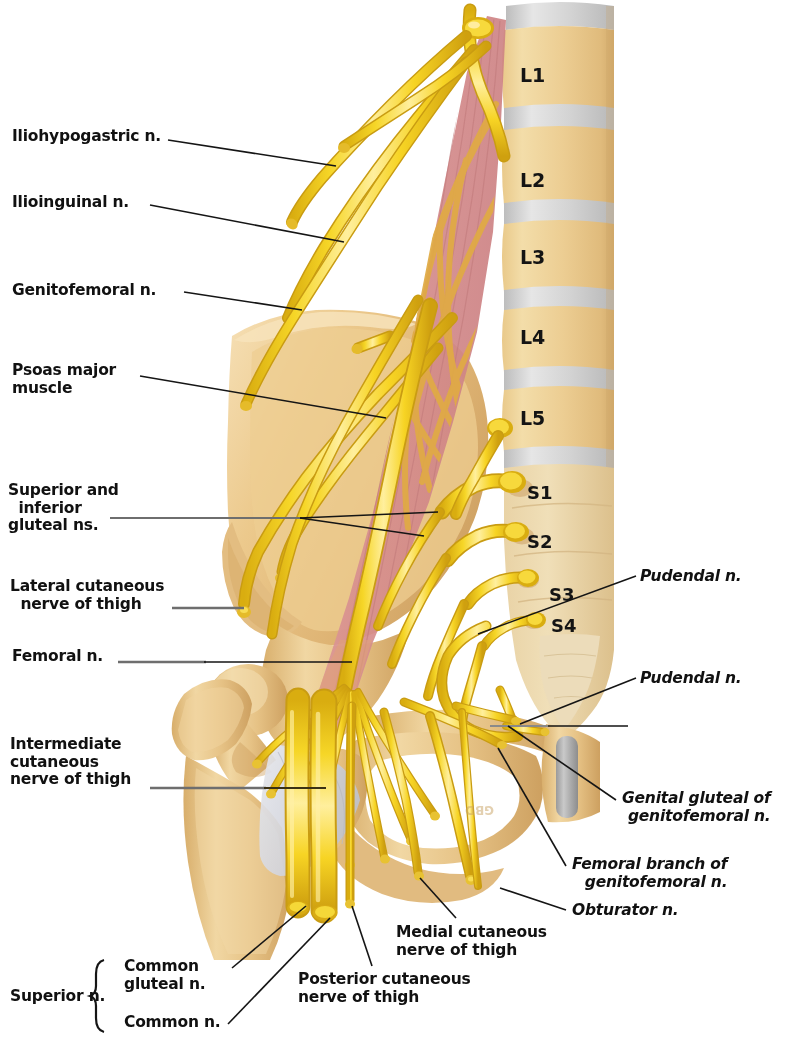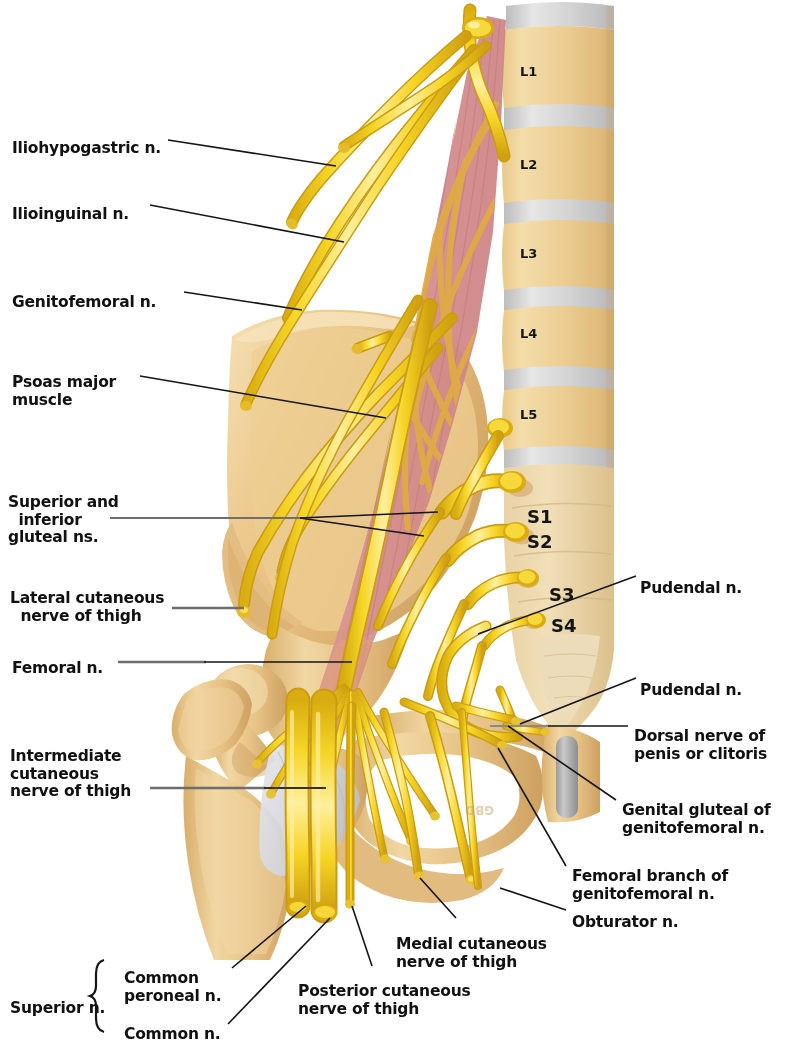"L1" .vert { font-size: 13px -> 19px }
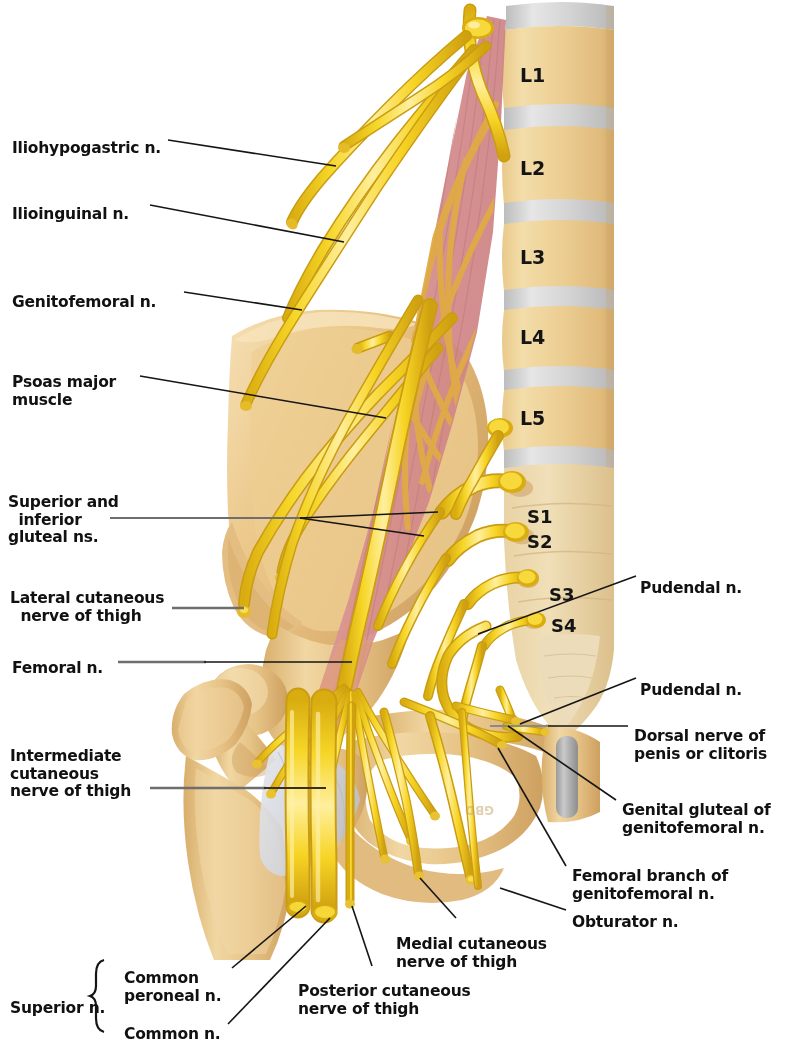"Iliohypogastric n." .lbl { margin-top: 12px -> none }
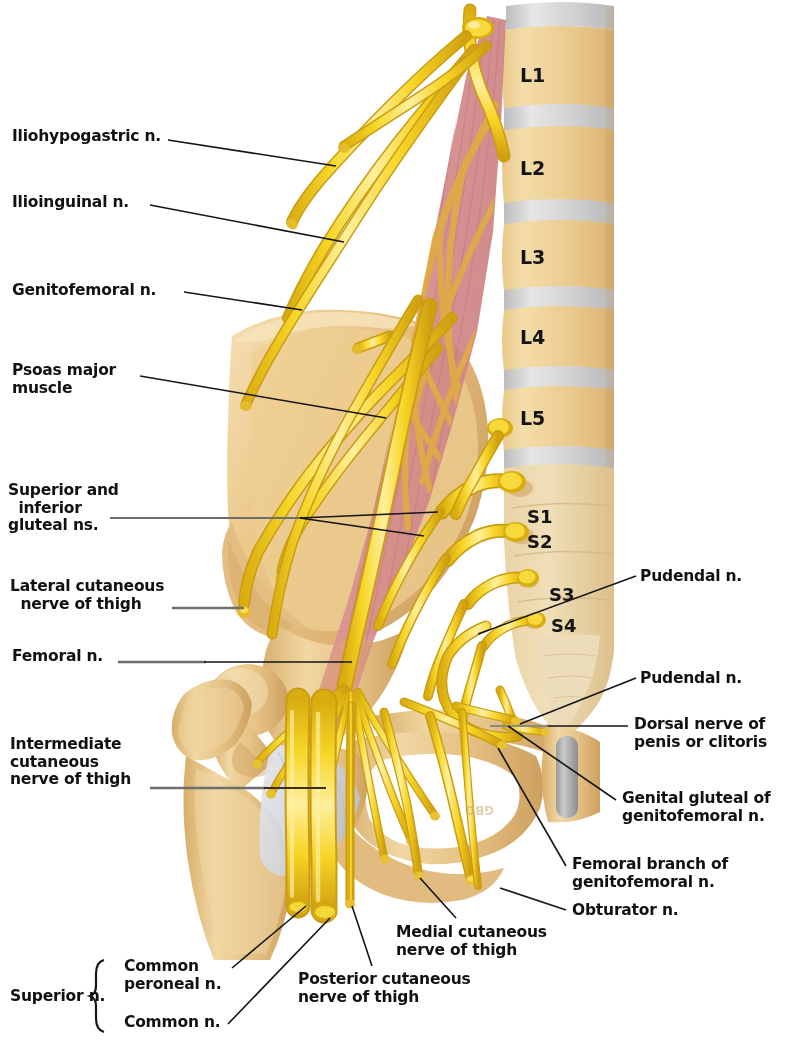"L2" div.vert { top: 157px -> 169px }
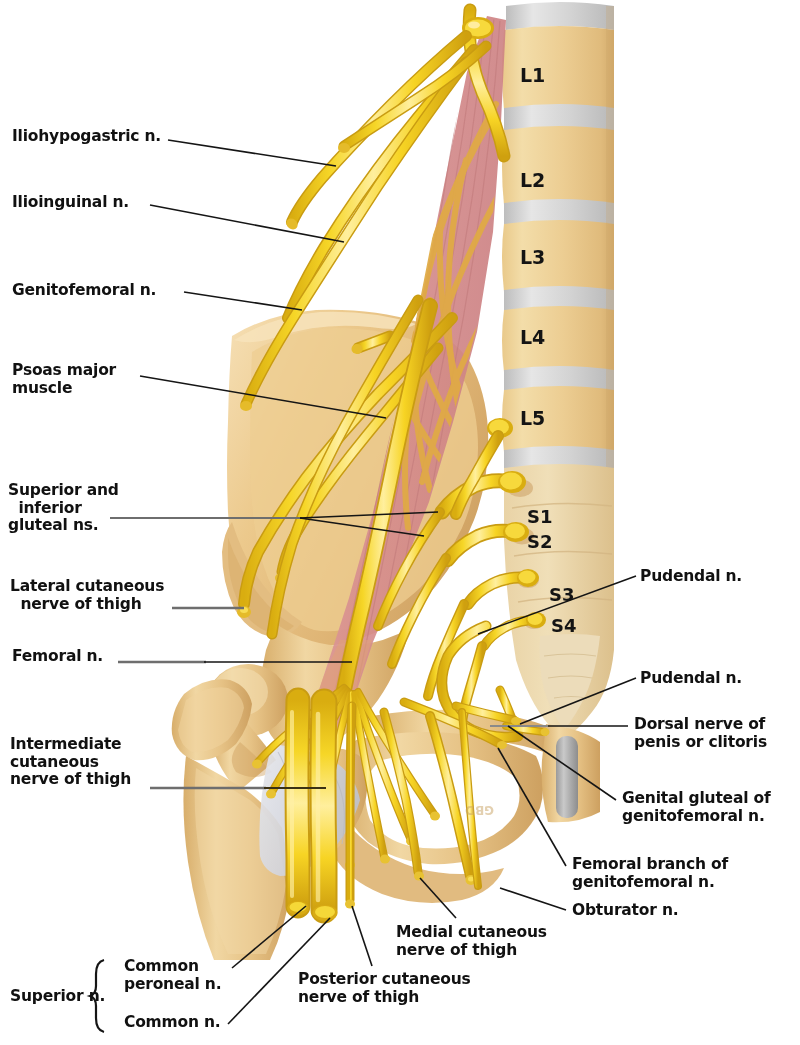"S1" div.sac { top: 506px -> 482px }
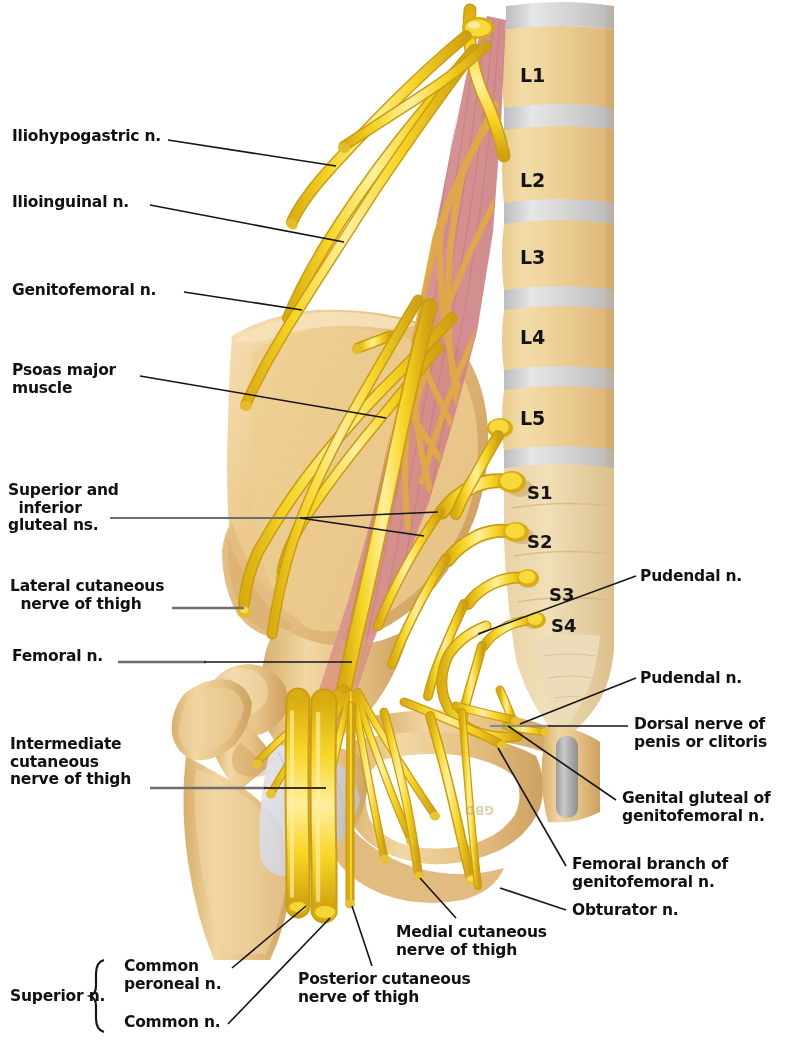"Pudendal n." .lbl.r { font-style: none -> italic; text-align: left -> right }
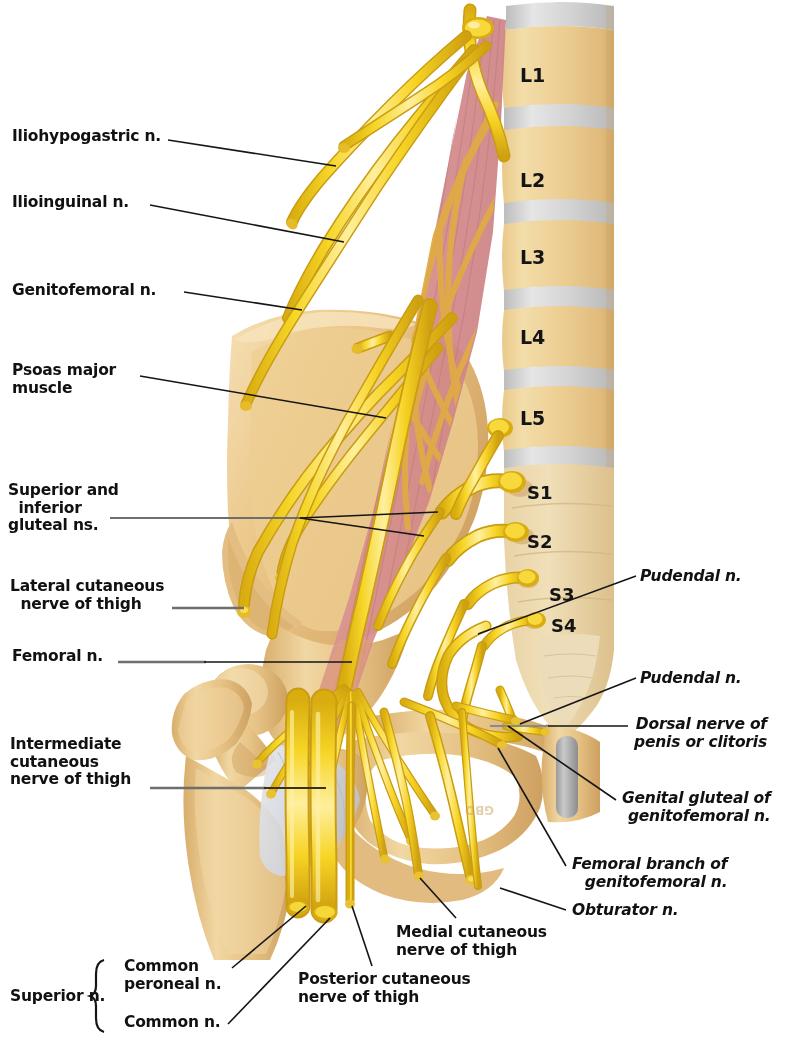"Dorsal nerve of" div.lbl { html: <div>Dorsal nerve of penis or clitoris</div> -> none }
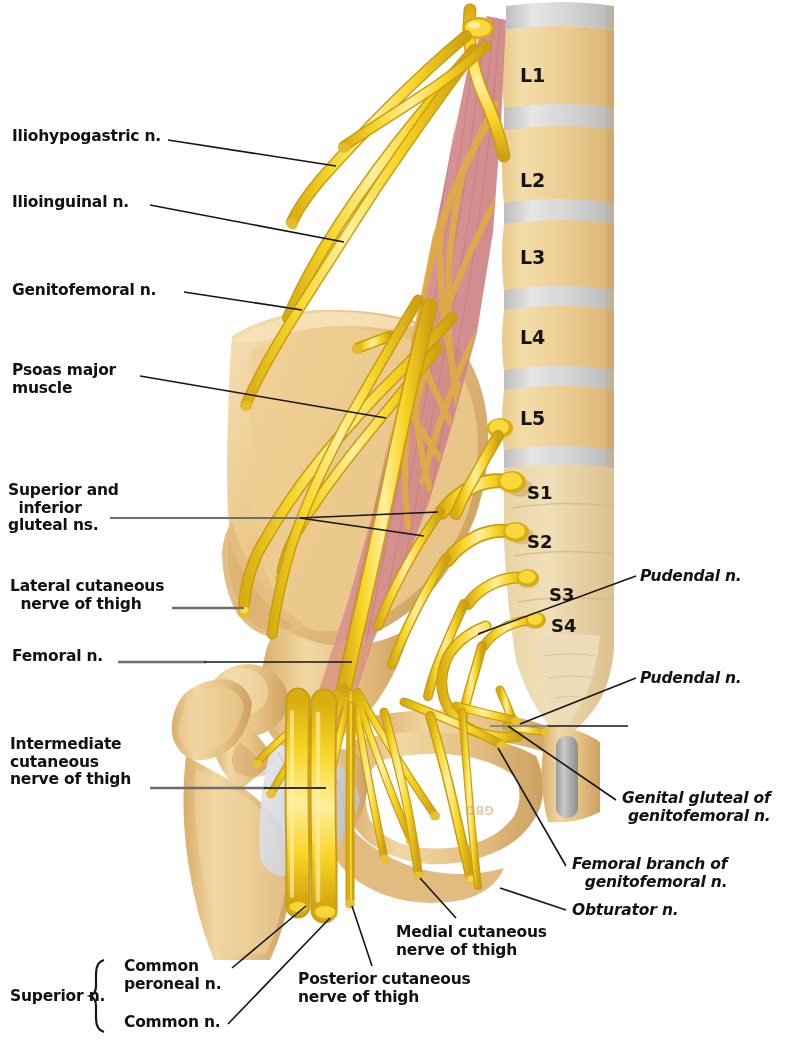"Common" div.lbl { text: peroneal -> gluteal }
